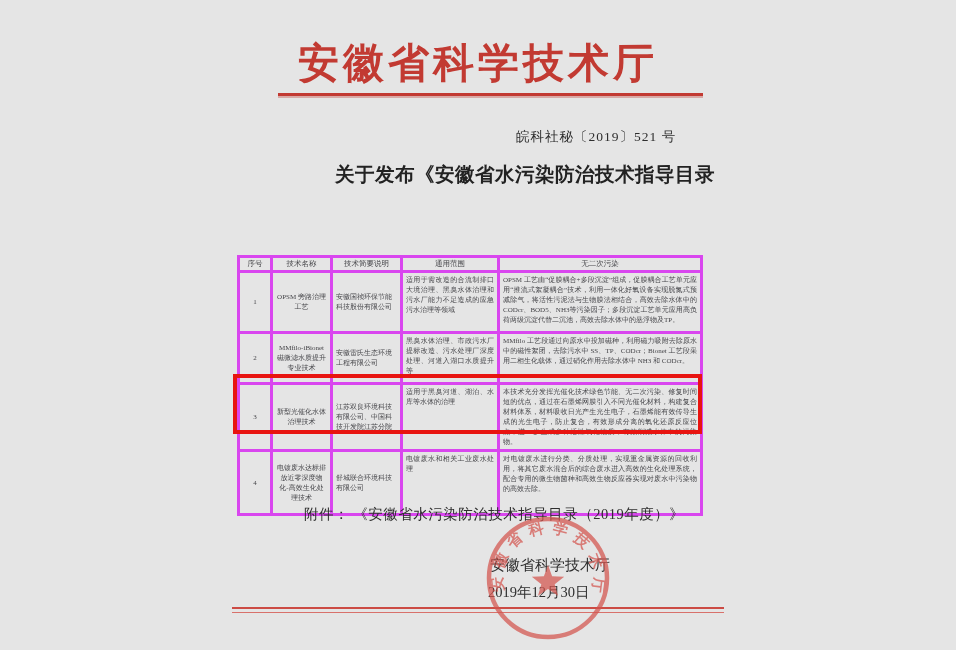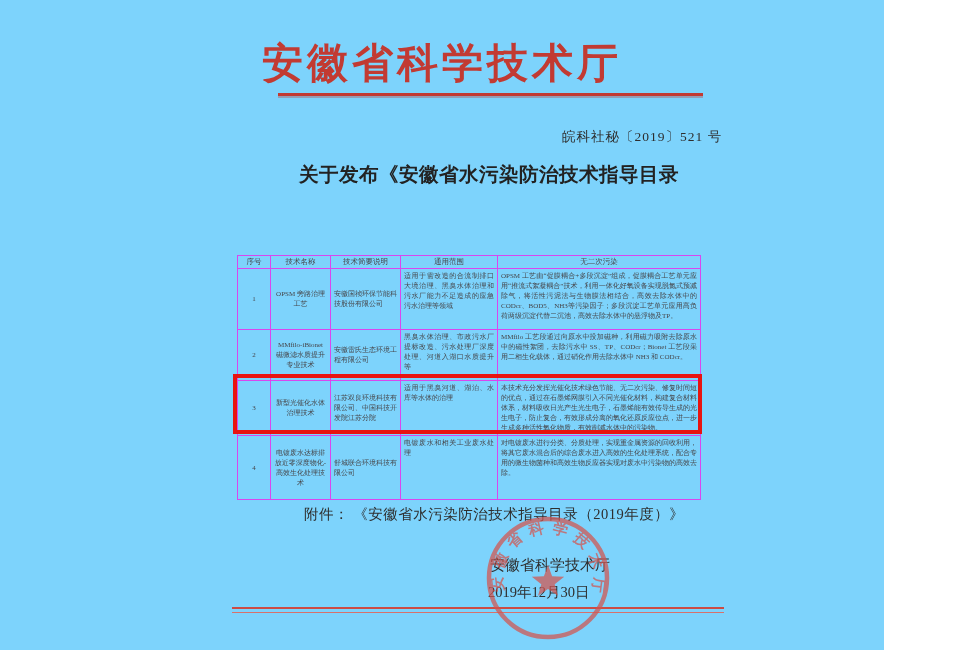"安徽省科学技术厅" .page { background: #7dd3fc -> #e5e5e5; width: 884px -> 956px }
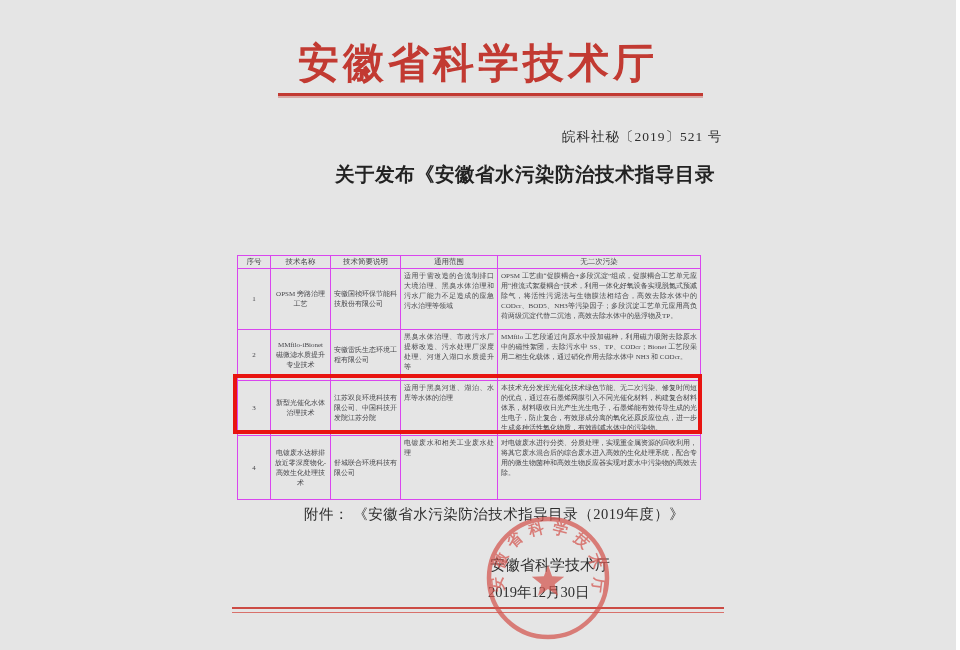"皖科社秘〔2019〕521 号" .doc-number { margin-left: 46px -> none }
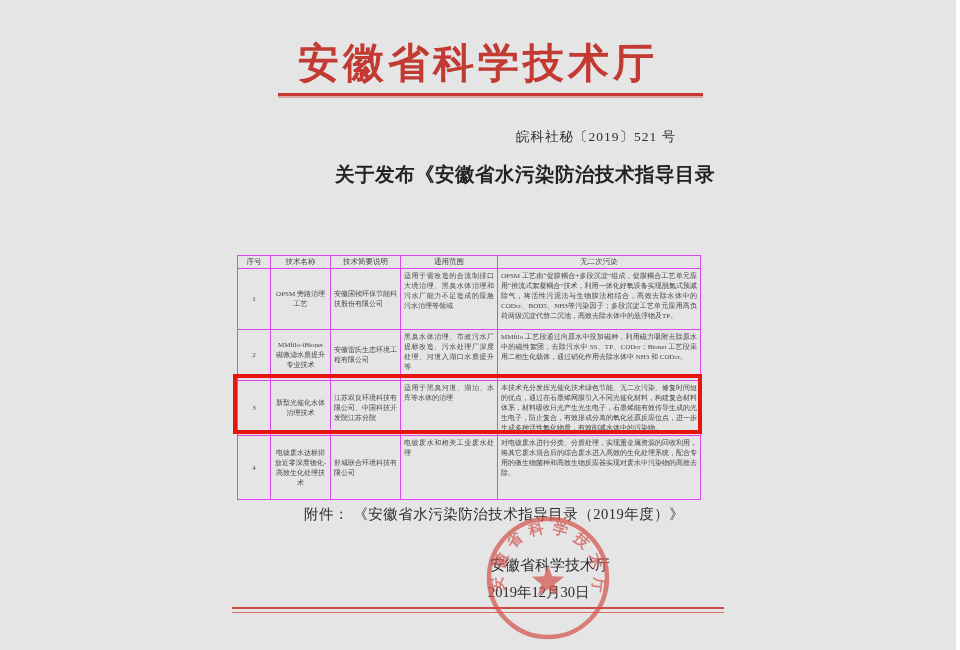"序号" table.tech-table th, table.tech-table td { border: 1px solid #d946ef -> 3px solid #d946ef }
